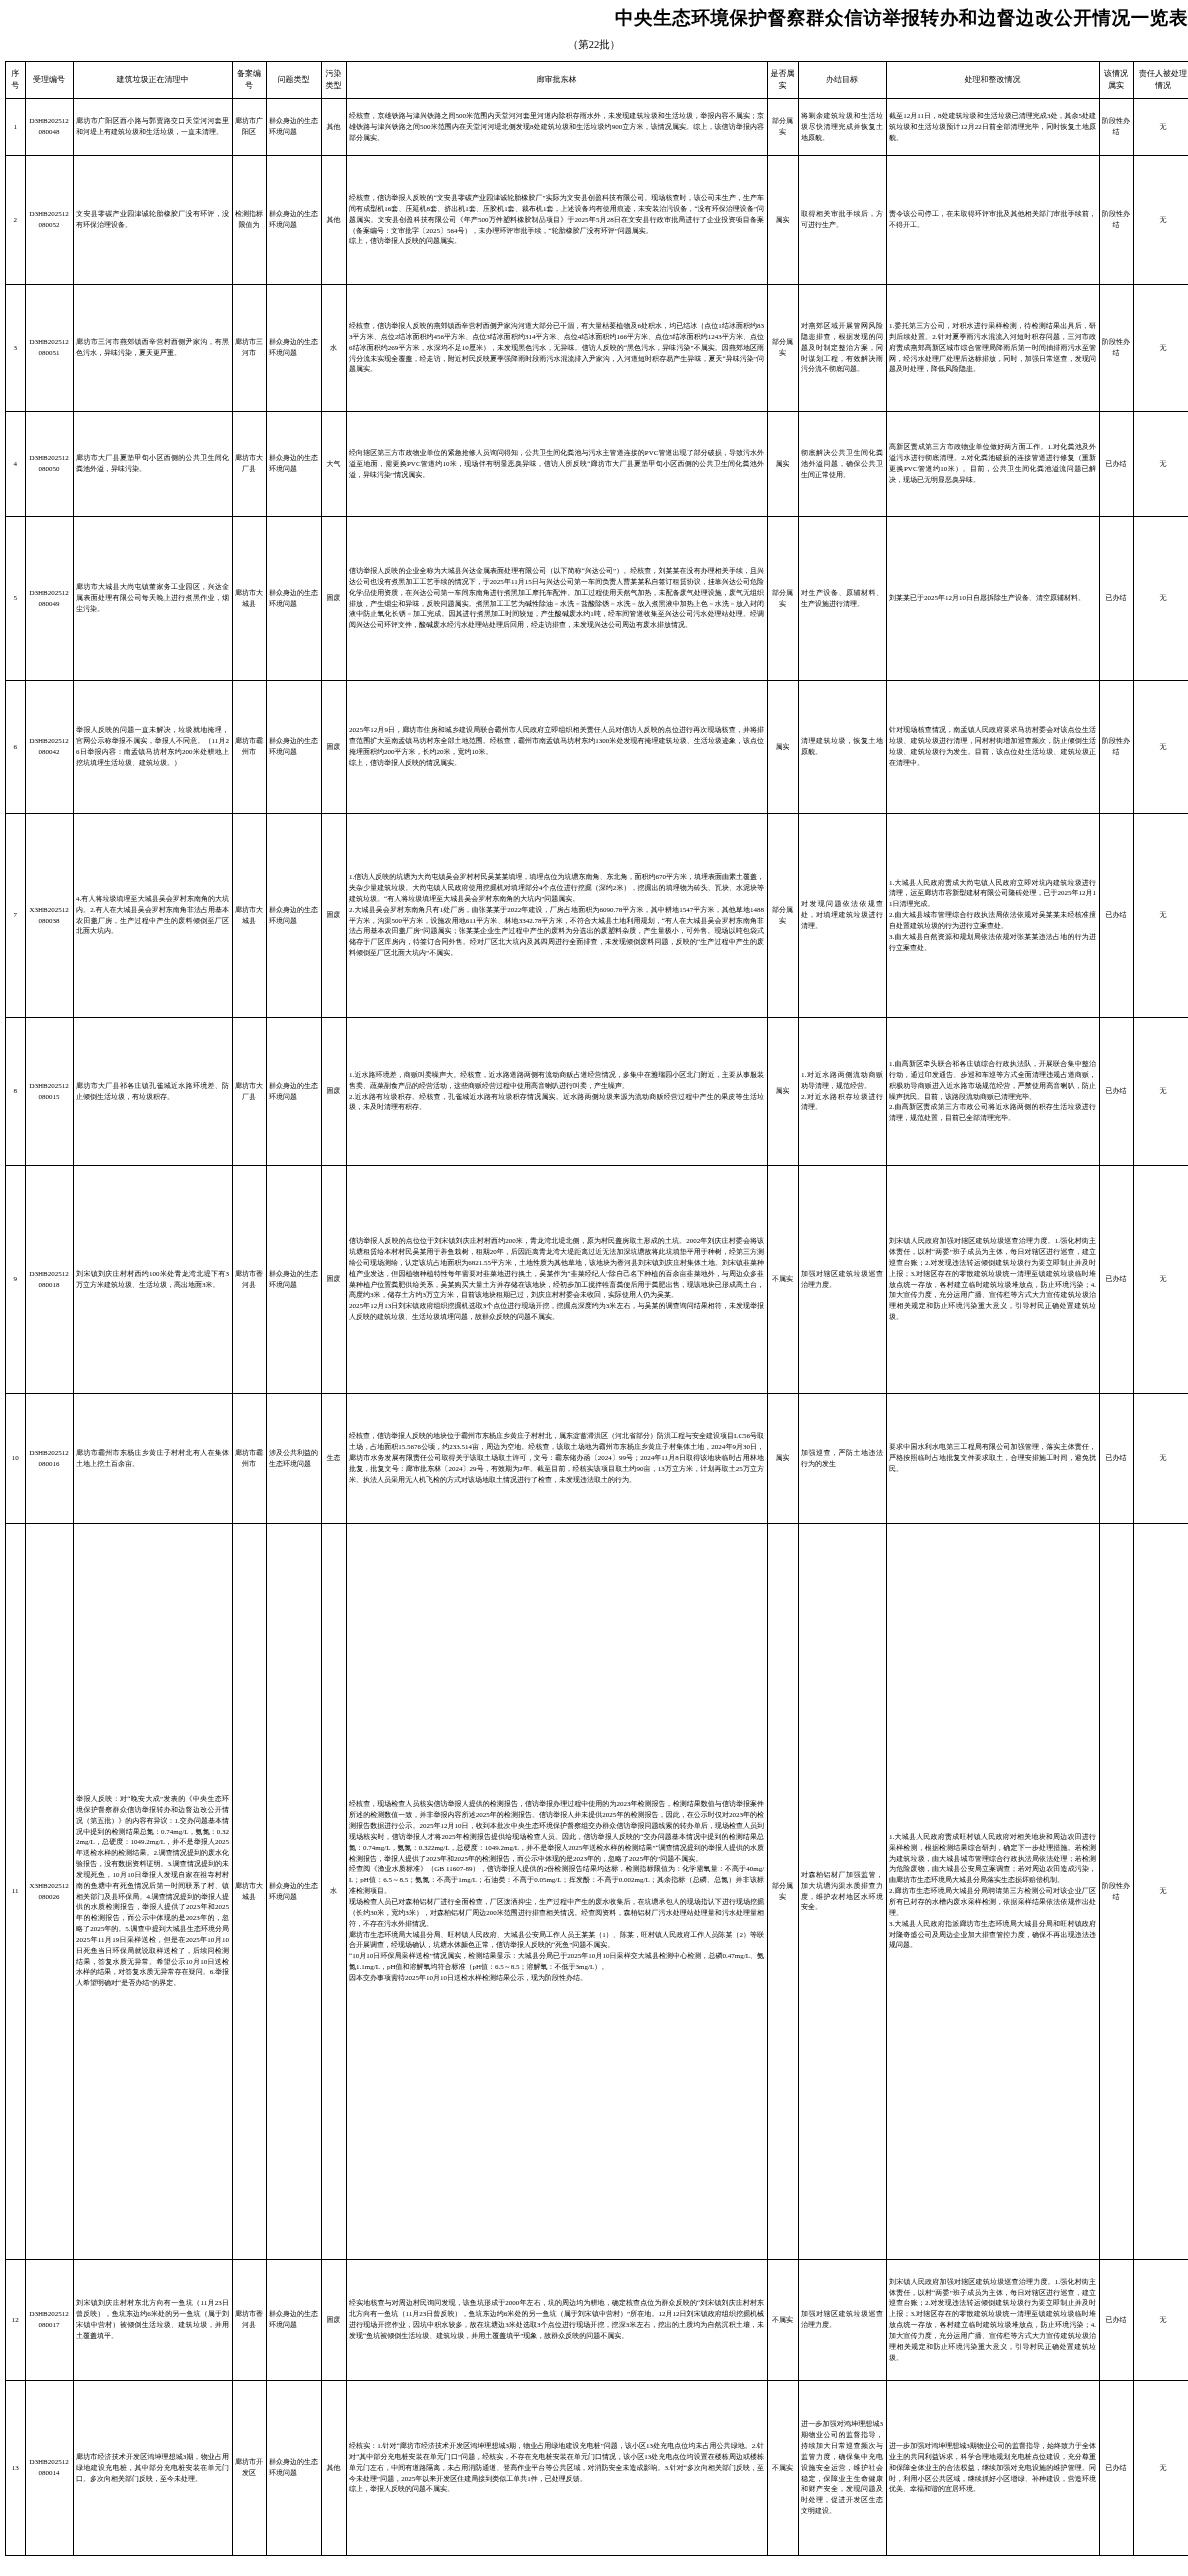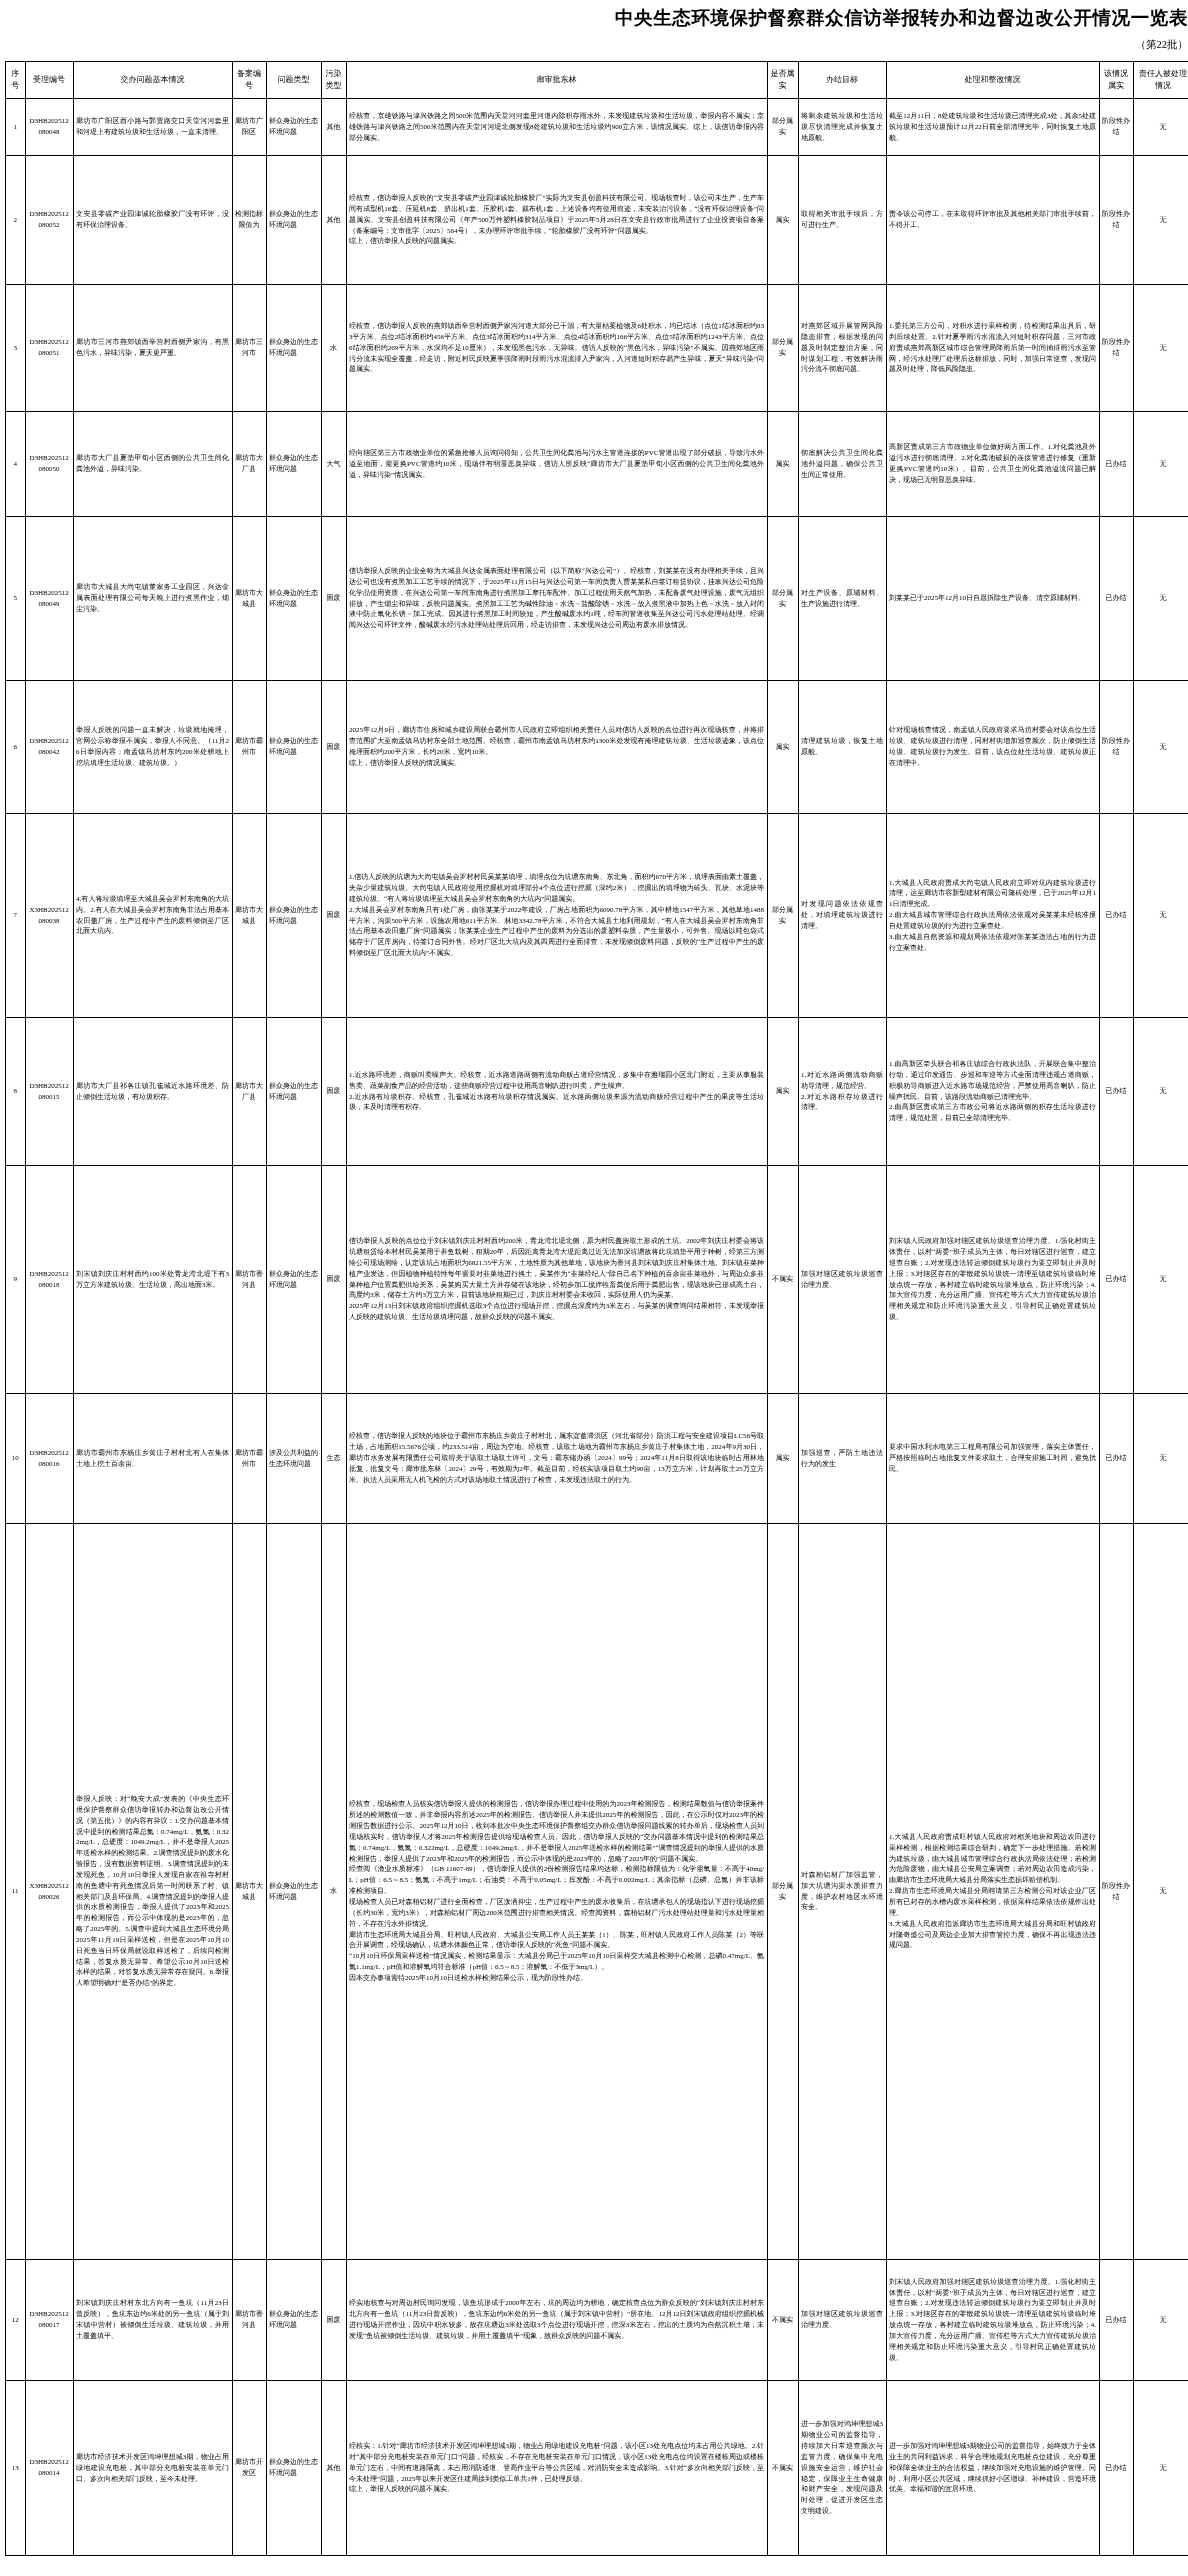"（第22批）" .page-subtitle { text-align: right -> center }
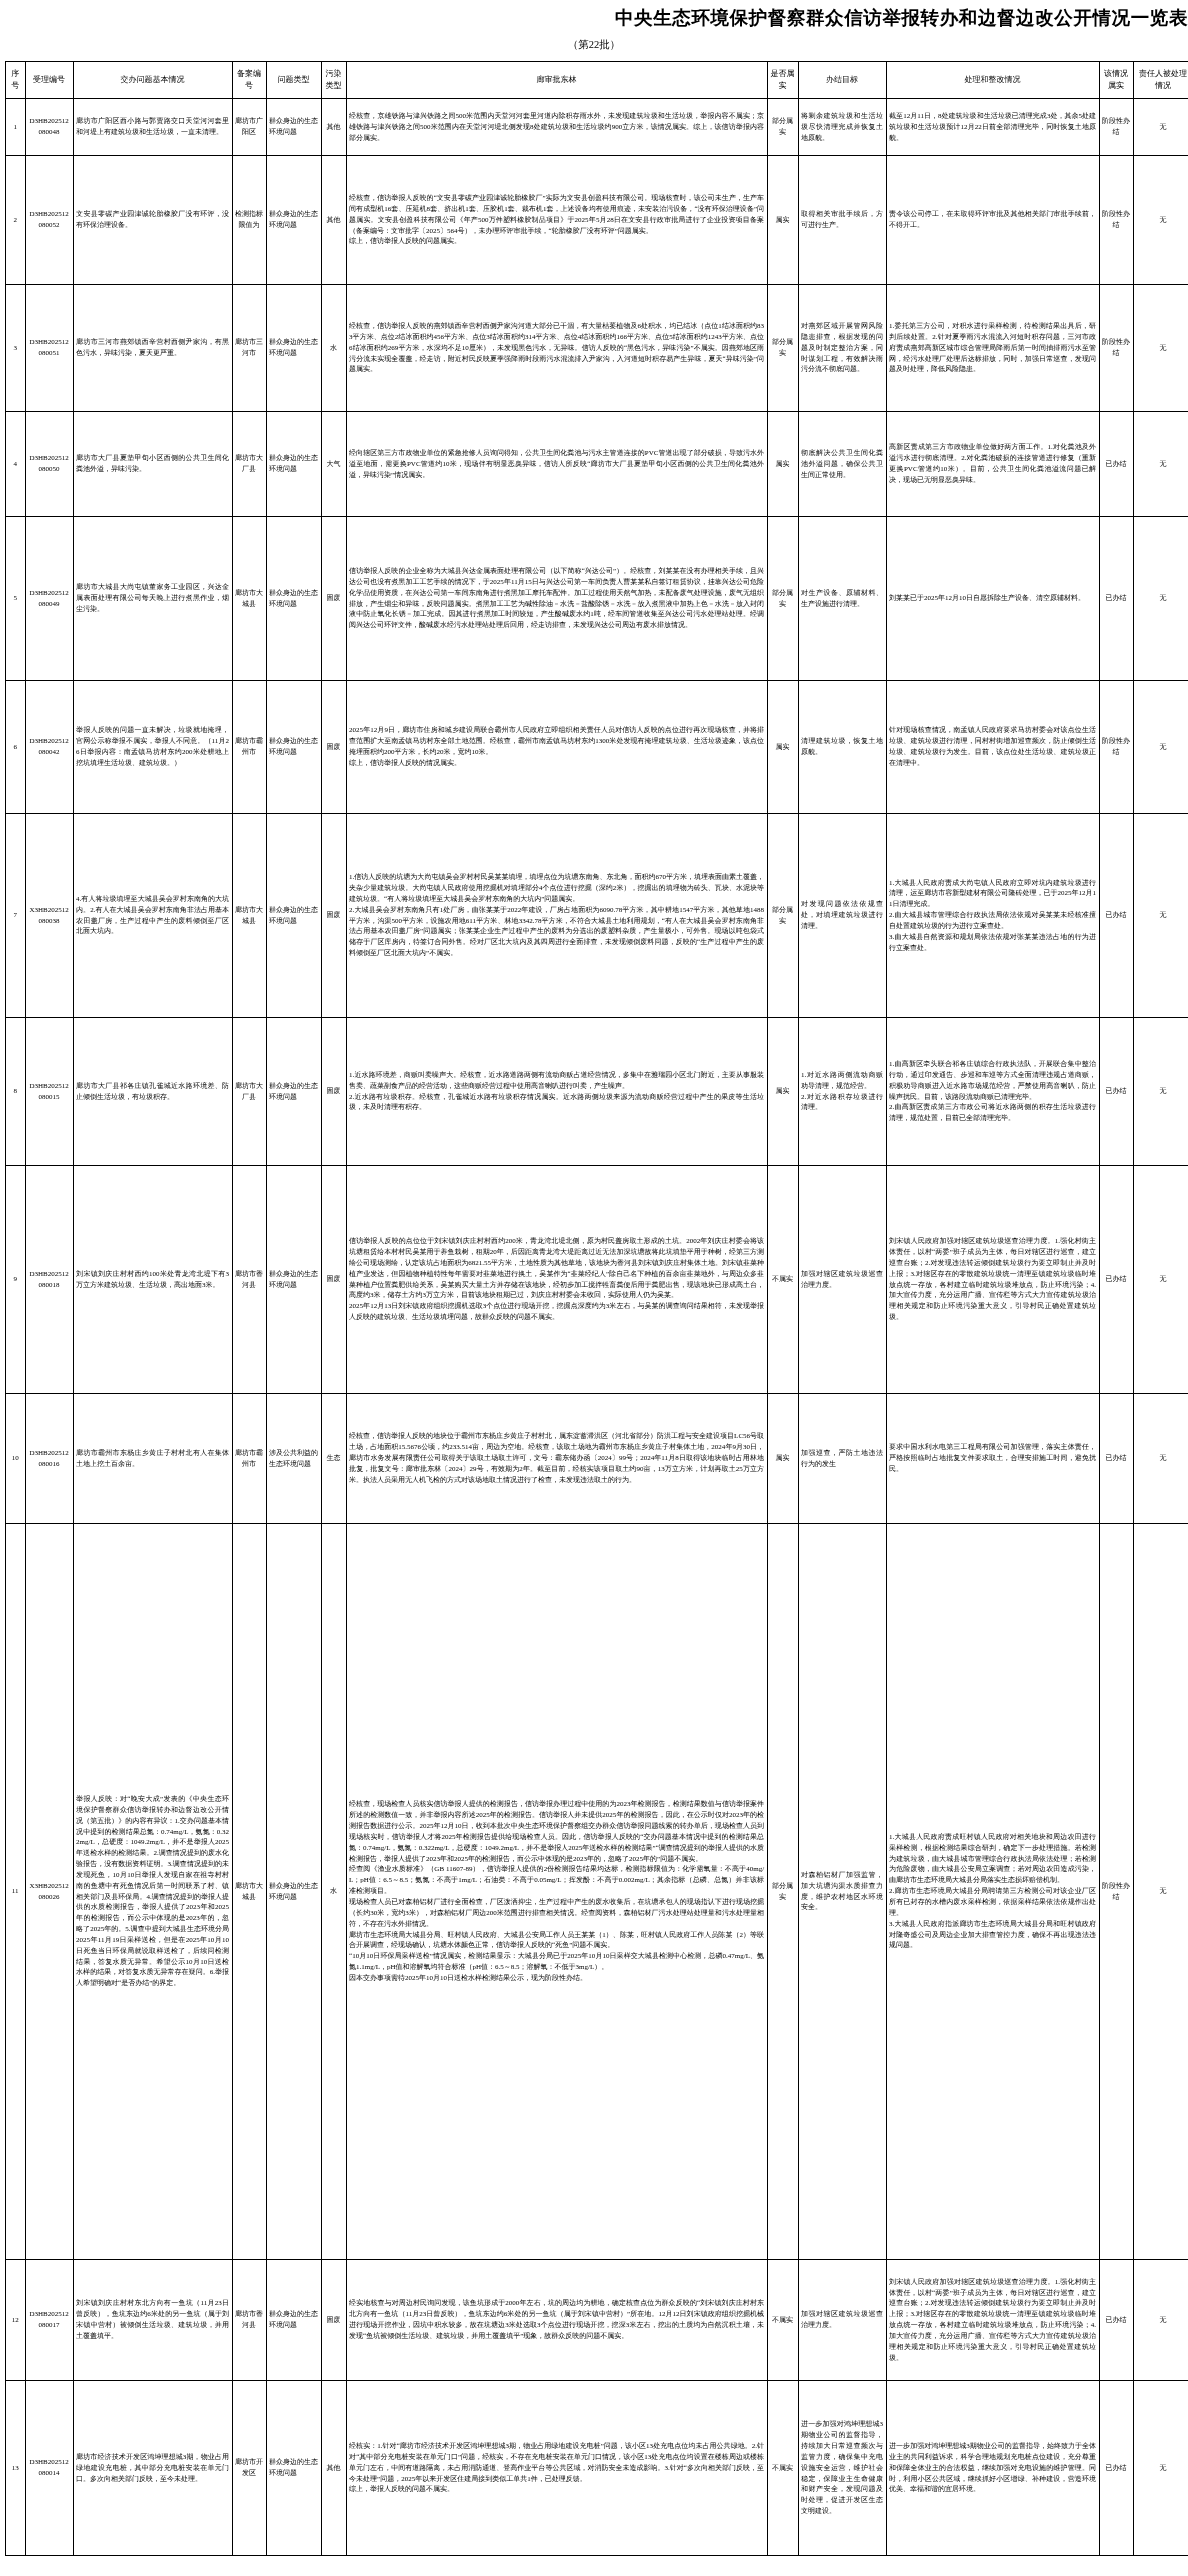"交办问题基本情况" th { text: 交办问题基本情况 -> 建筑垃圾正在清理中 }
